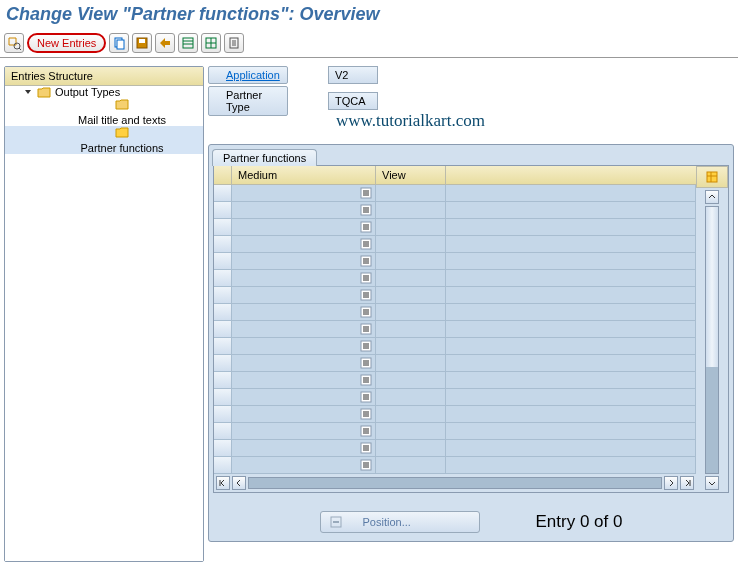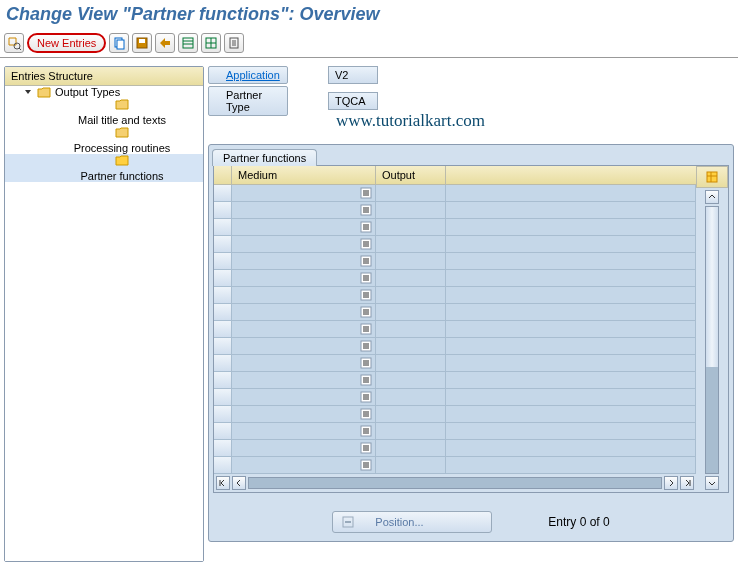"Processing routines" div.tree-row { html: <div> <svg> <path></path> </svg> <span>Processing routines</span> </div> -> none }
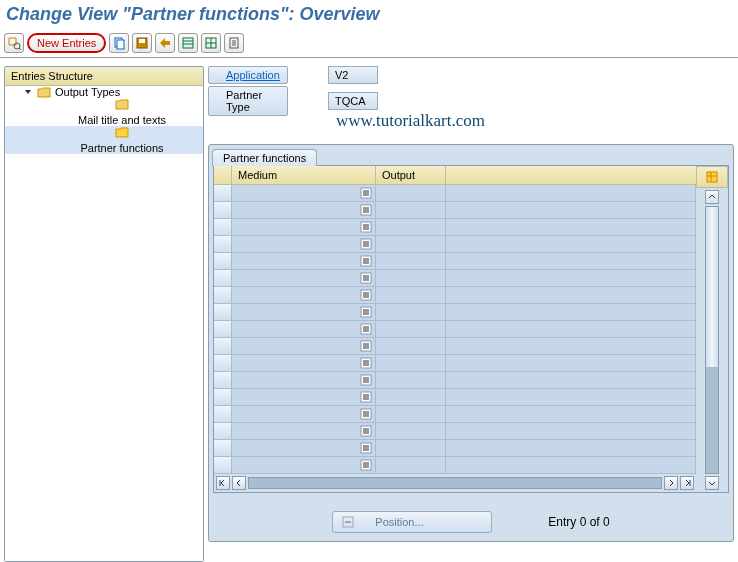"Output" div.col-h { text: Output -> View }
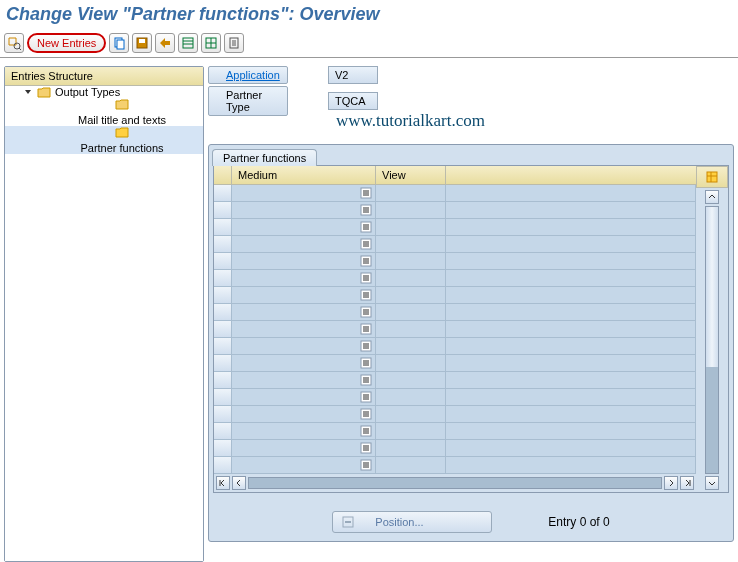"Entry 0 of 0" .entry-txt { font-size: 12px -> 17px }
